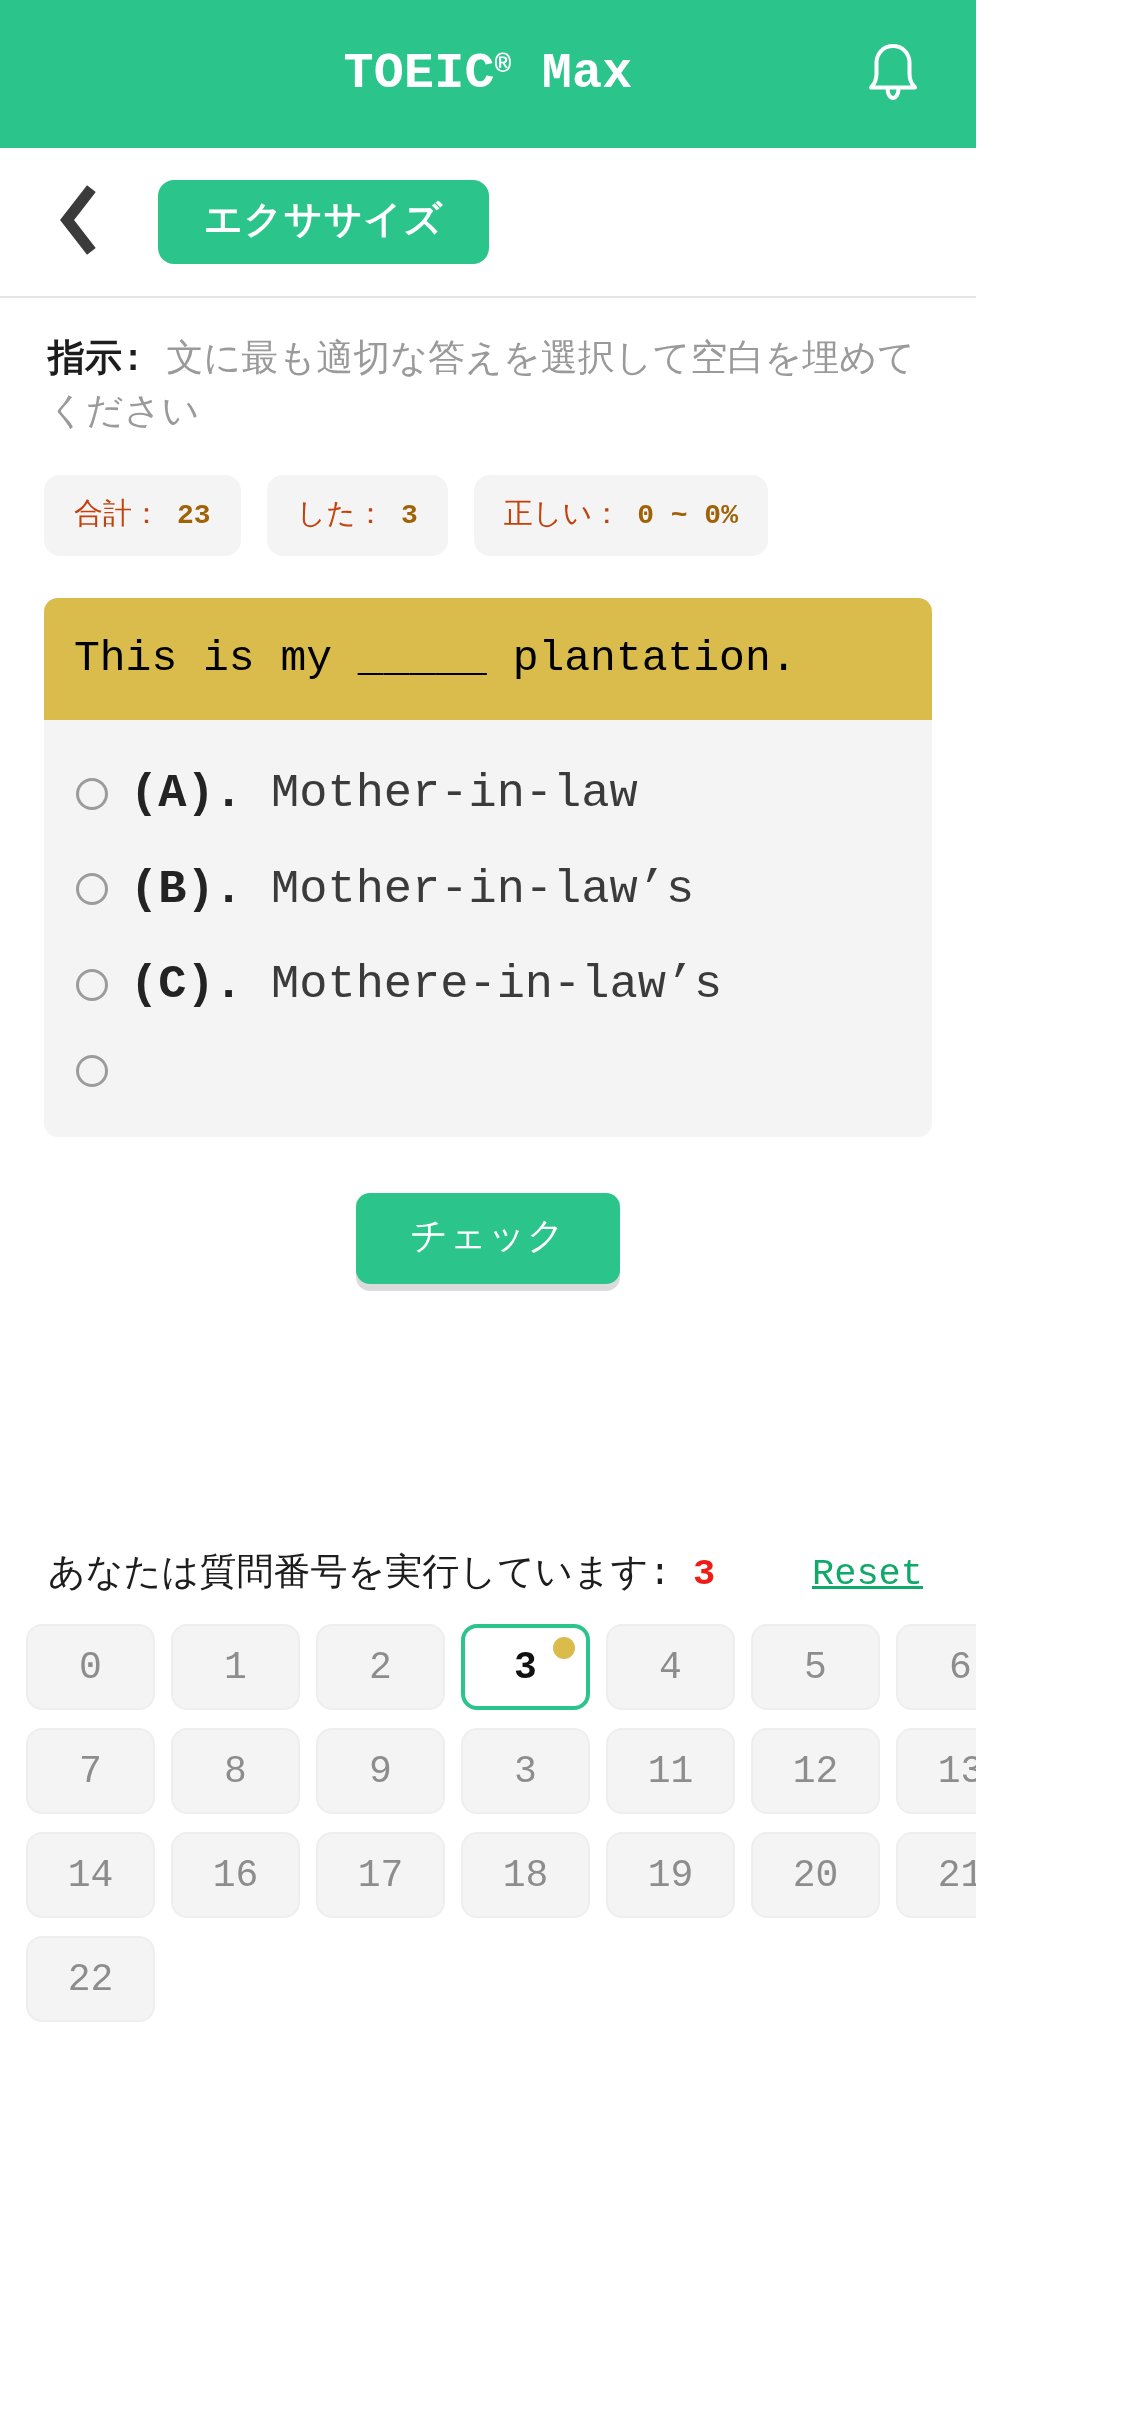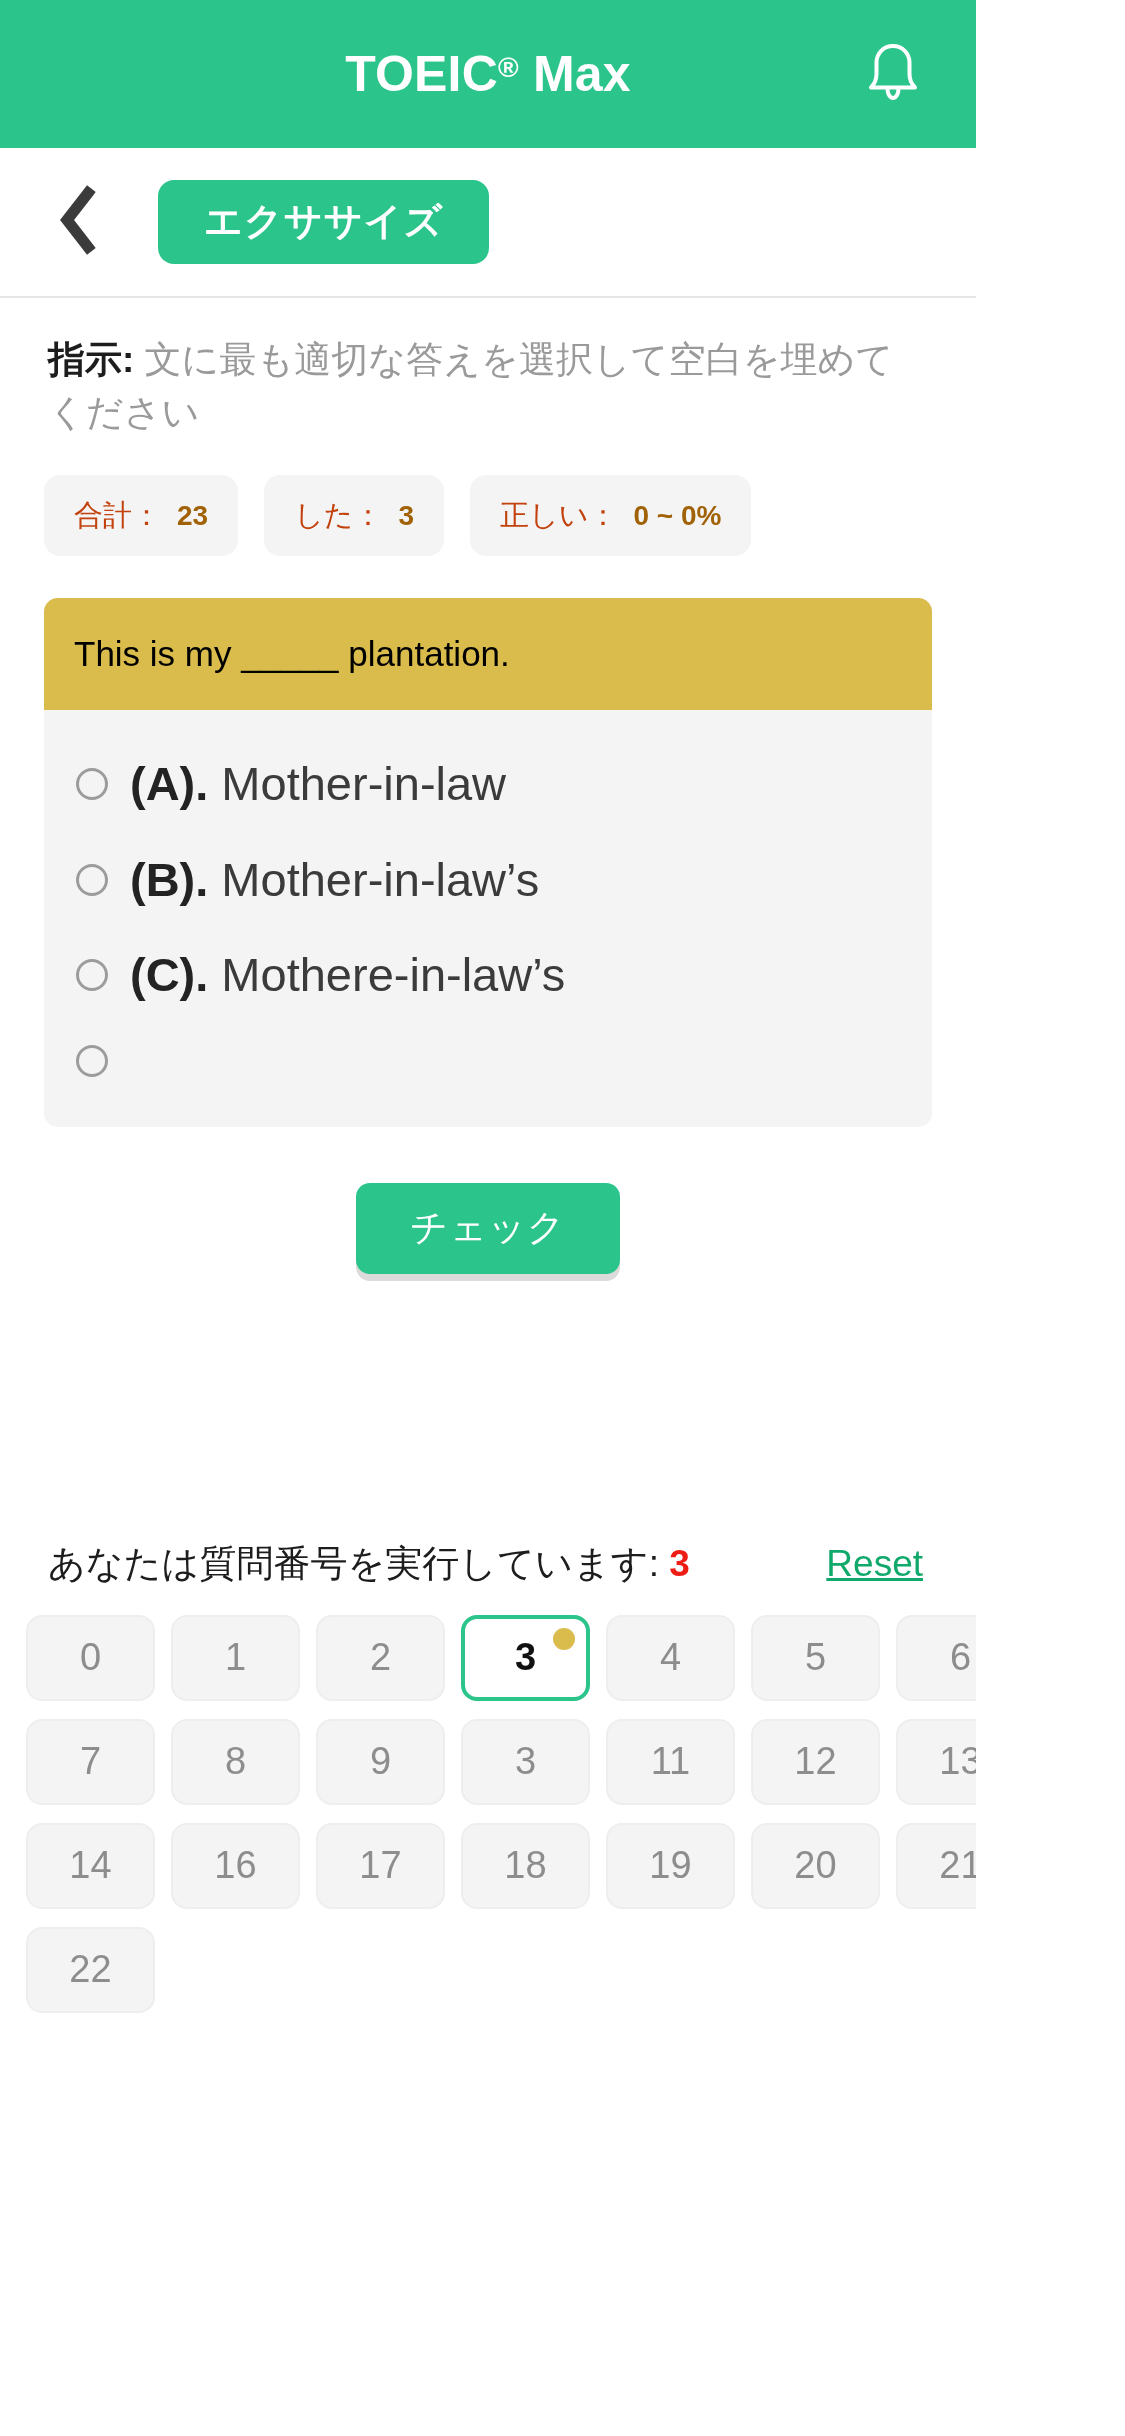"TOEIC® Max" .screen { font-family: none -> Liberation Mono, monospace }
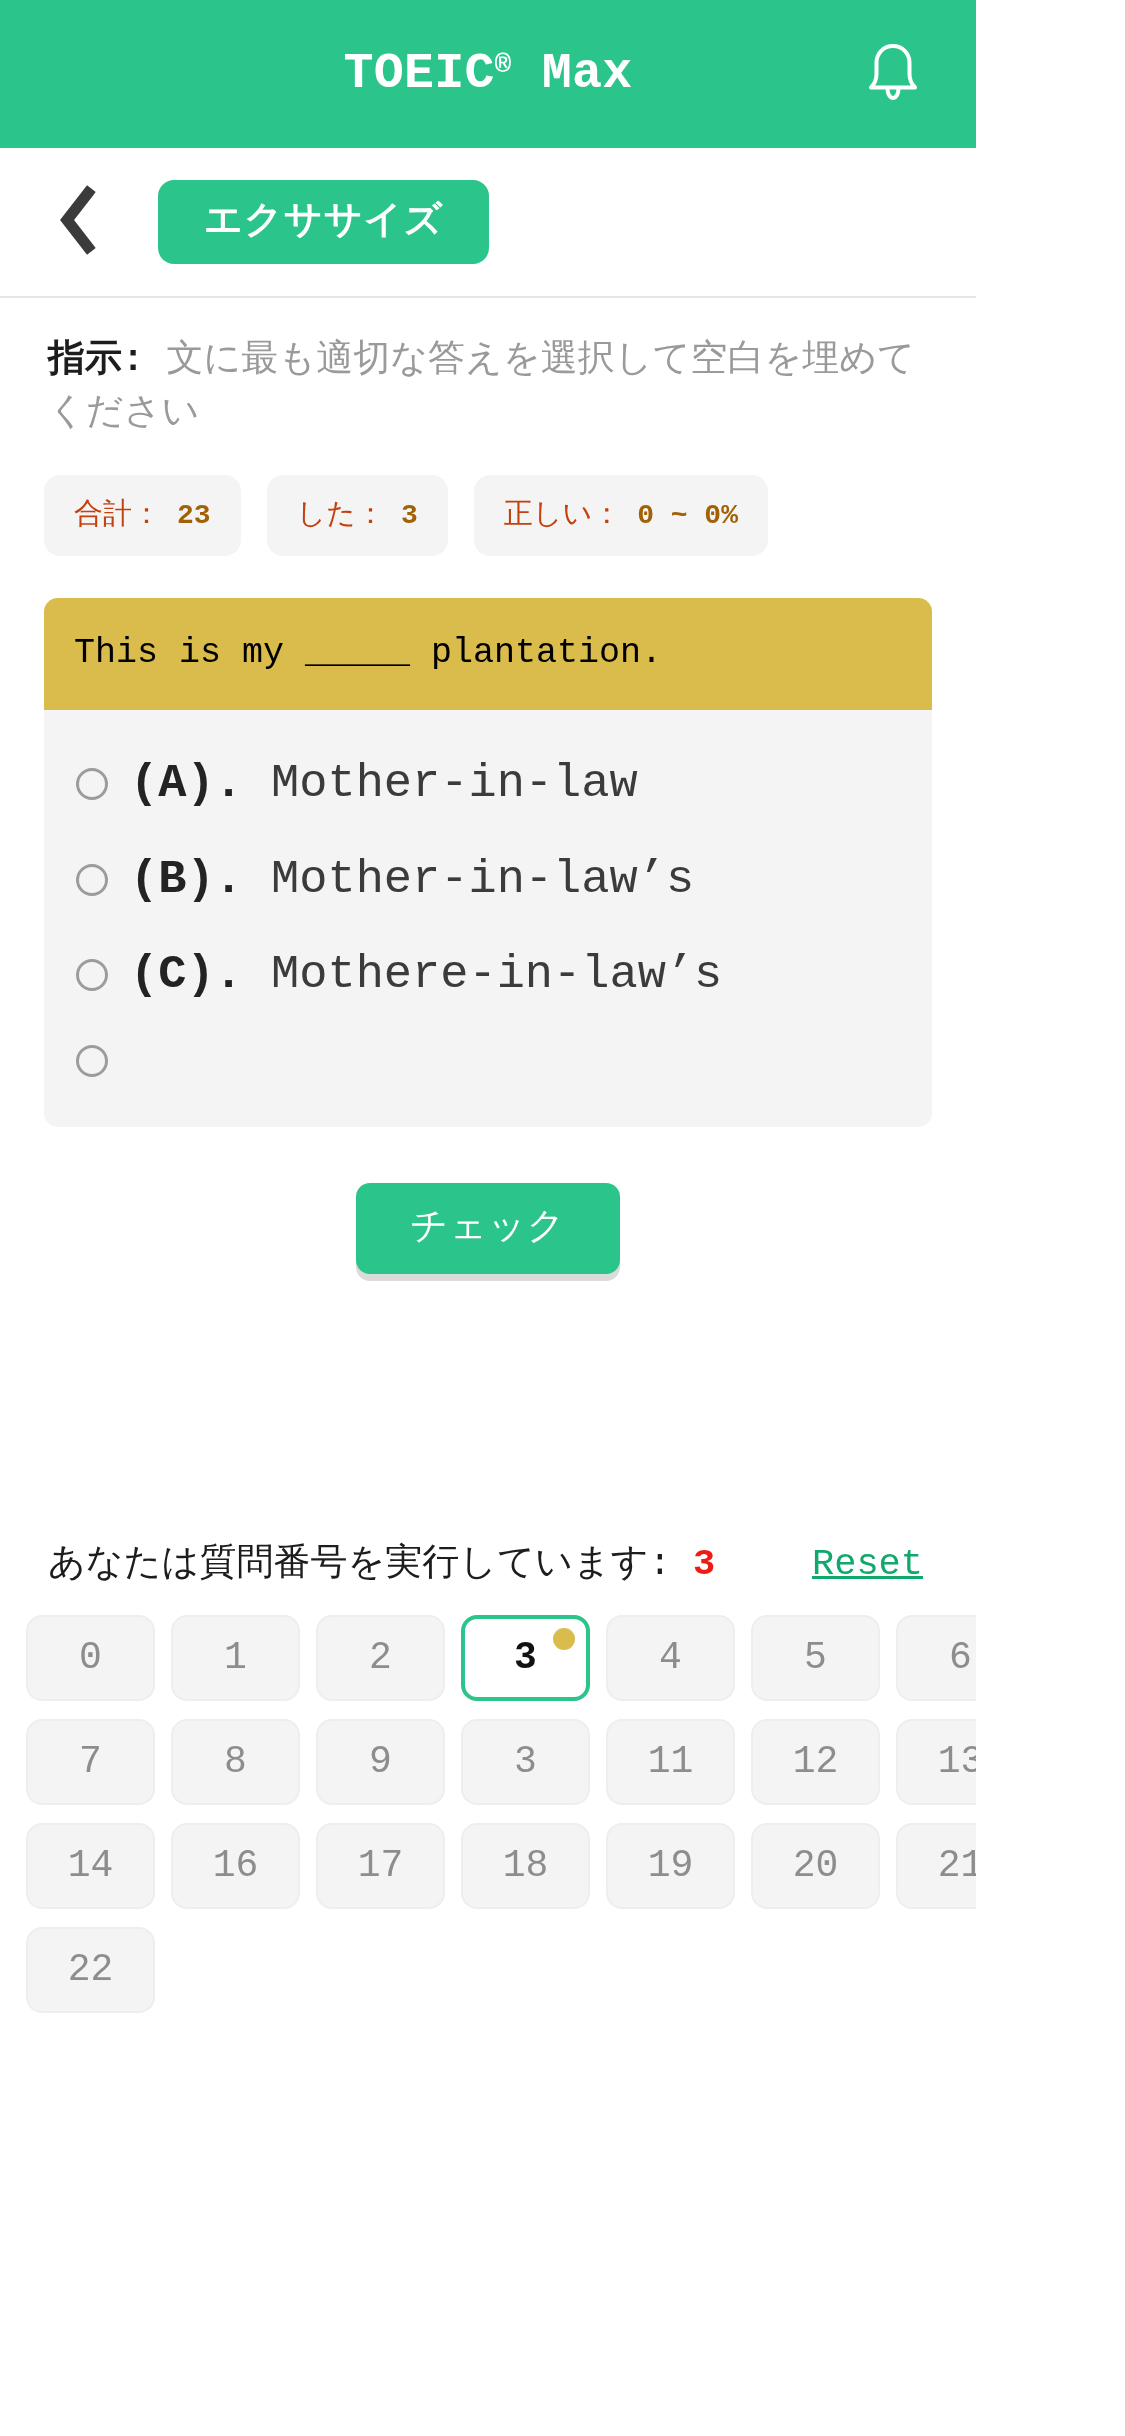"This is my _____ plantation." .qtext { font-size: 35px -> 43px }
